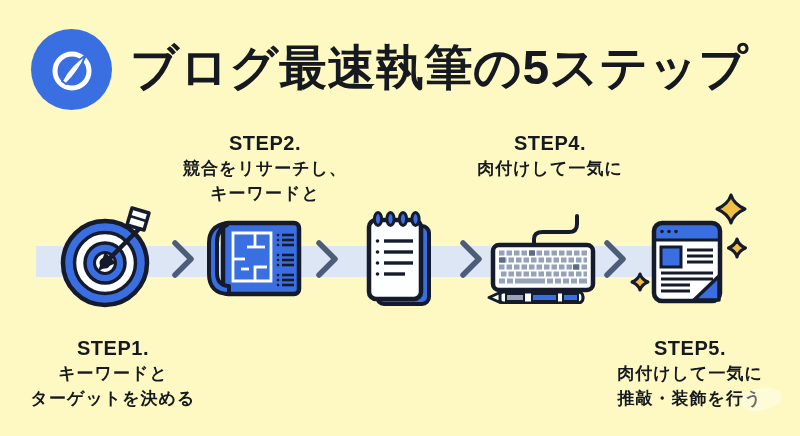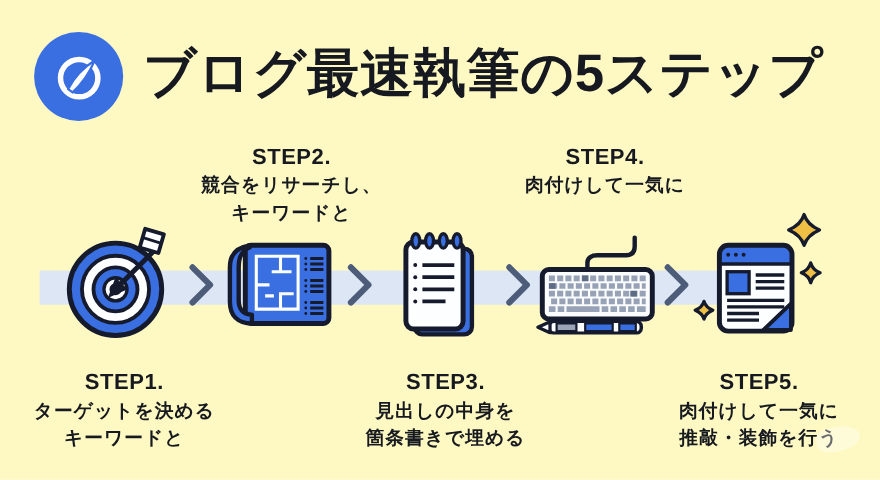"STEP3." div.label { html: <div> <div>STEP3.</div> <div>見出しの中身を</div> <div>箇条書きで埋める</div> </div> -> none }
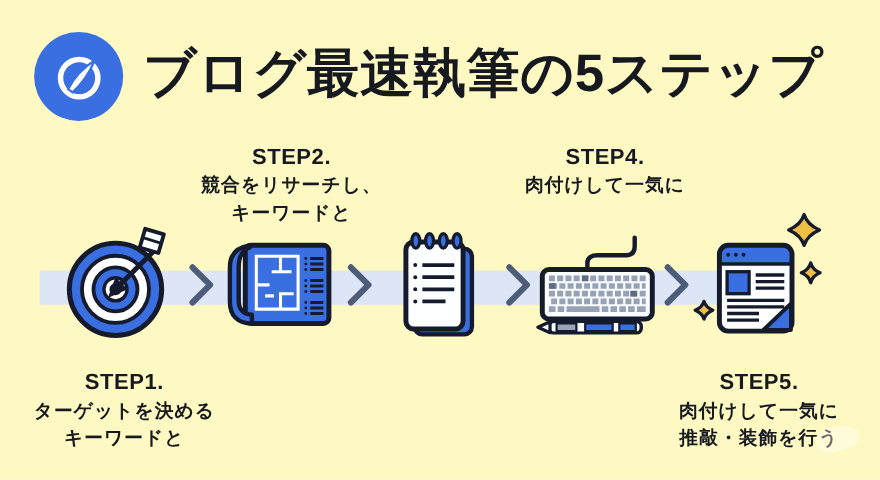"ターゲットを決める" div.line { order: before "キーワードと" -> after "キーワードと" }
